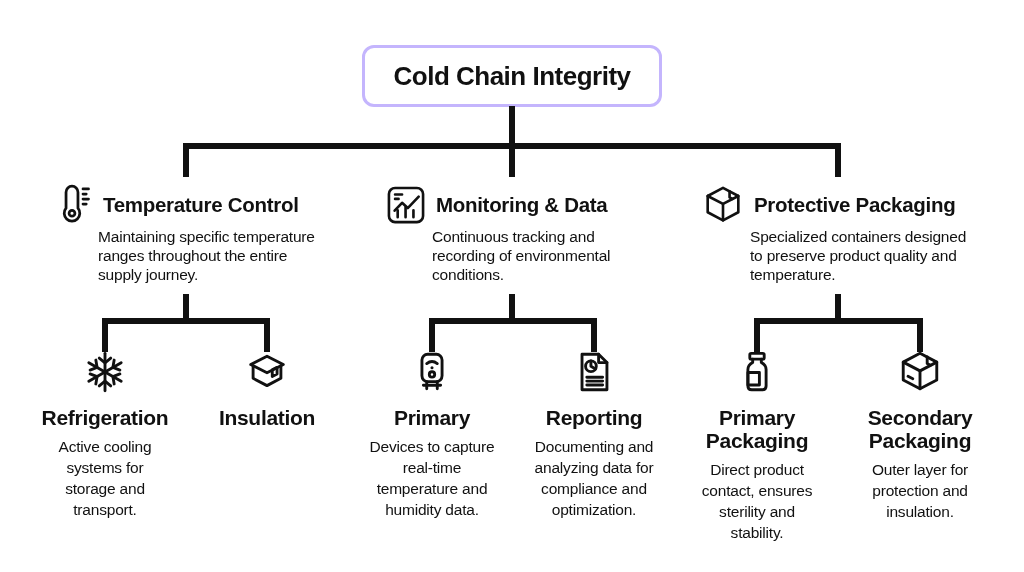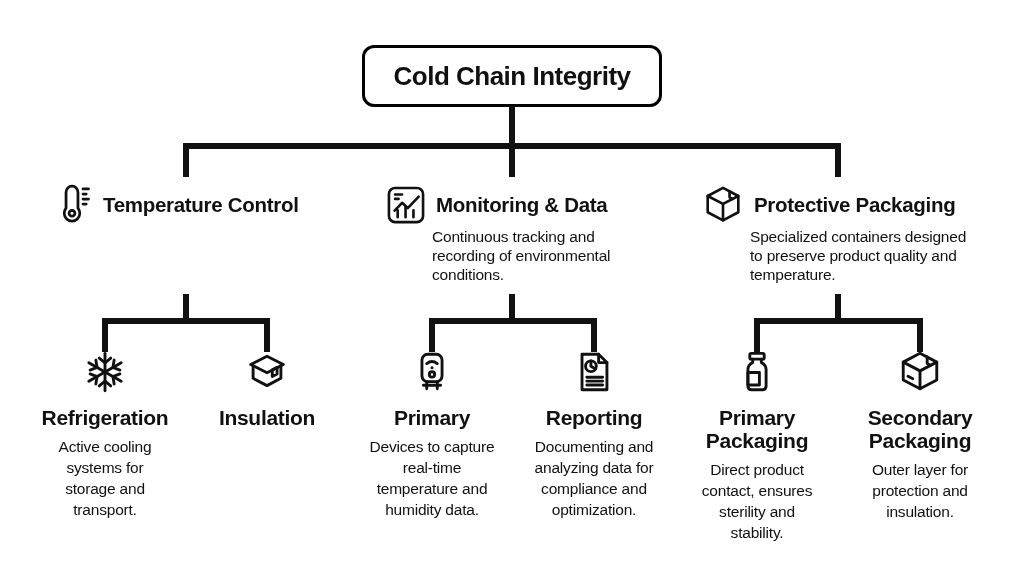"Cold Chain Integrity" .rootbox { border: 3px solid #000000 -> 3px solid #c4b5fd }
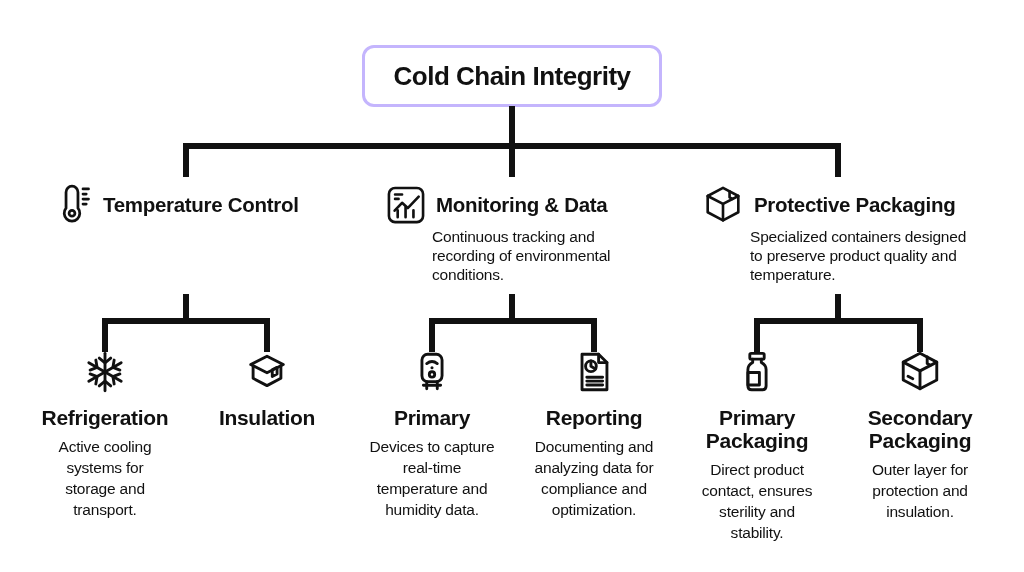"Maintaining specific temperature" div.bdesc { html: none -> <div>Maintaining specific temperature ranges throughout the entire supply journey.</div> }
